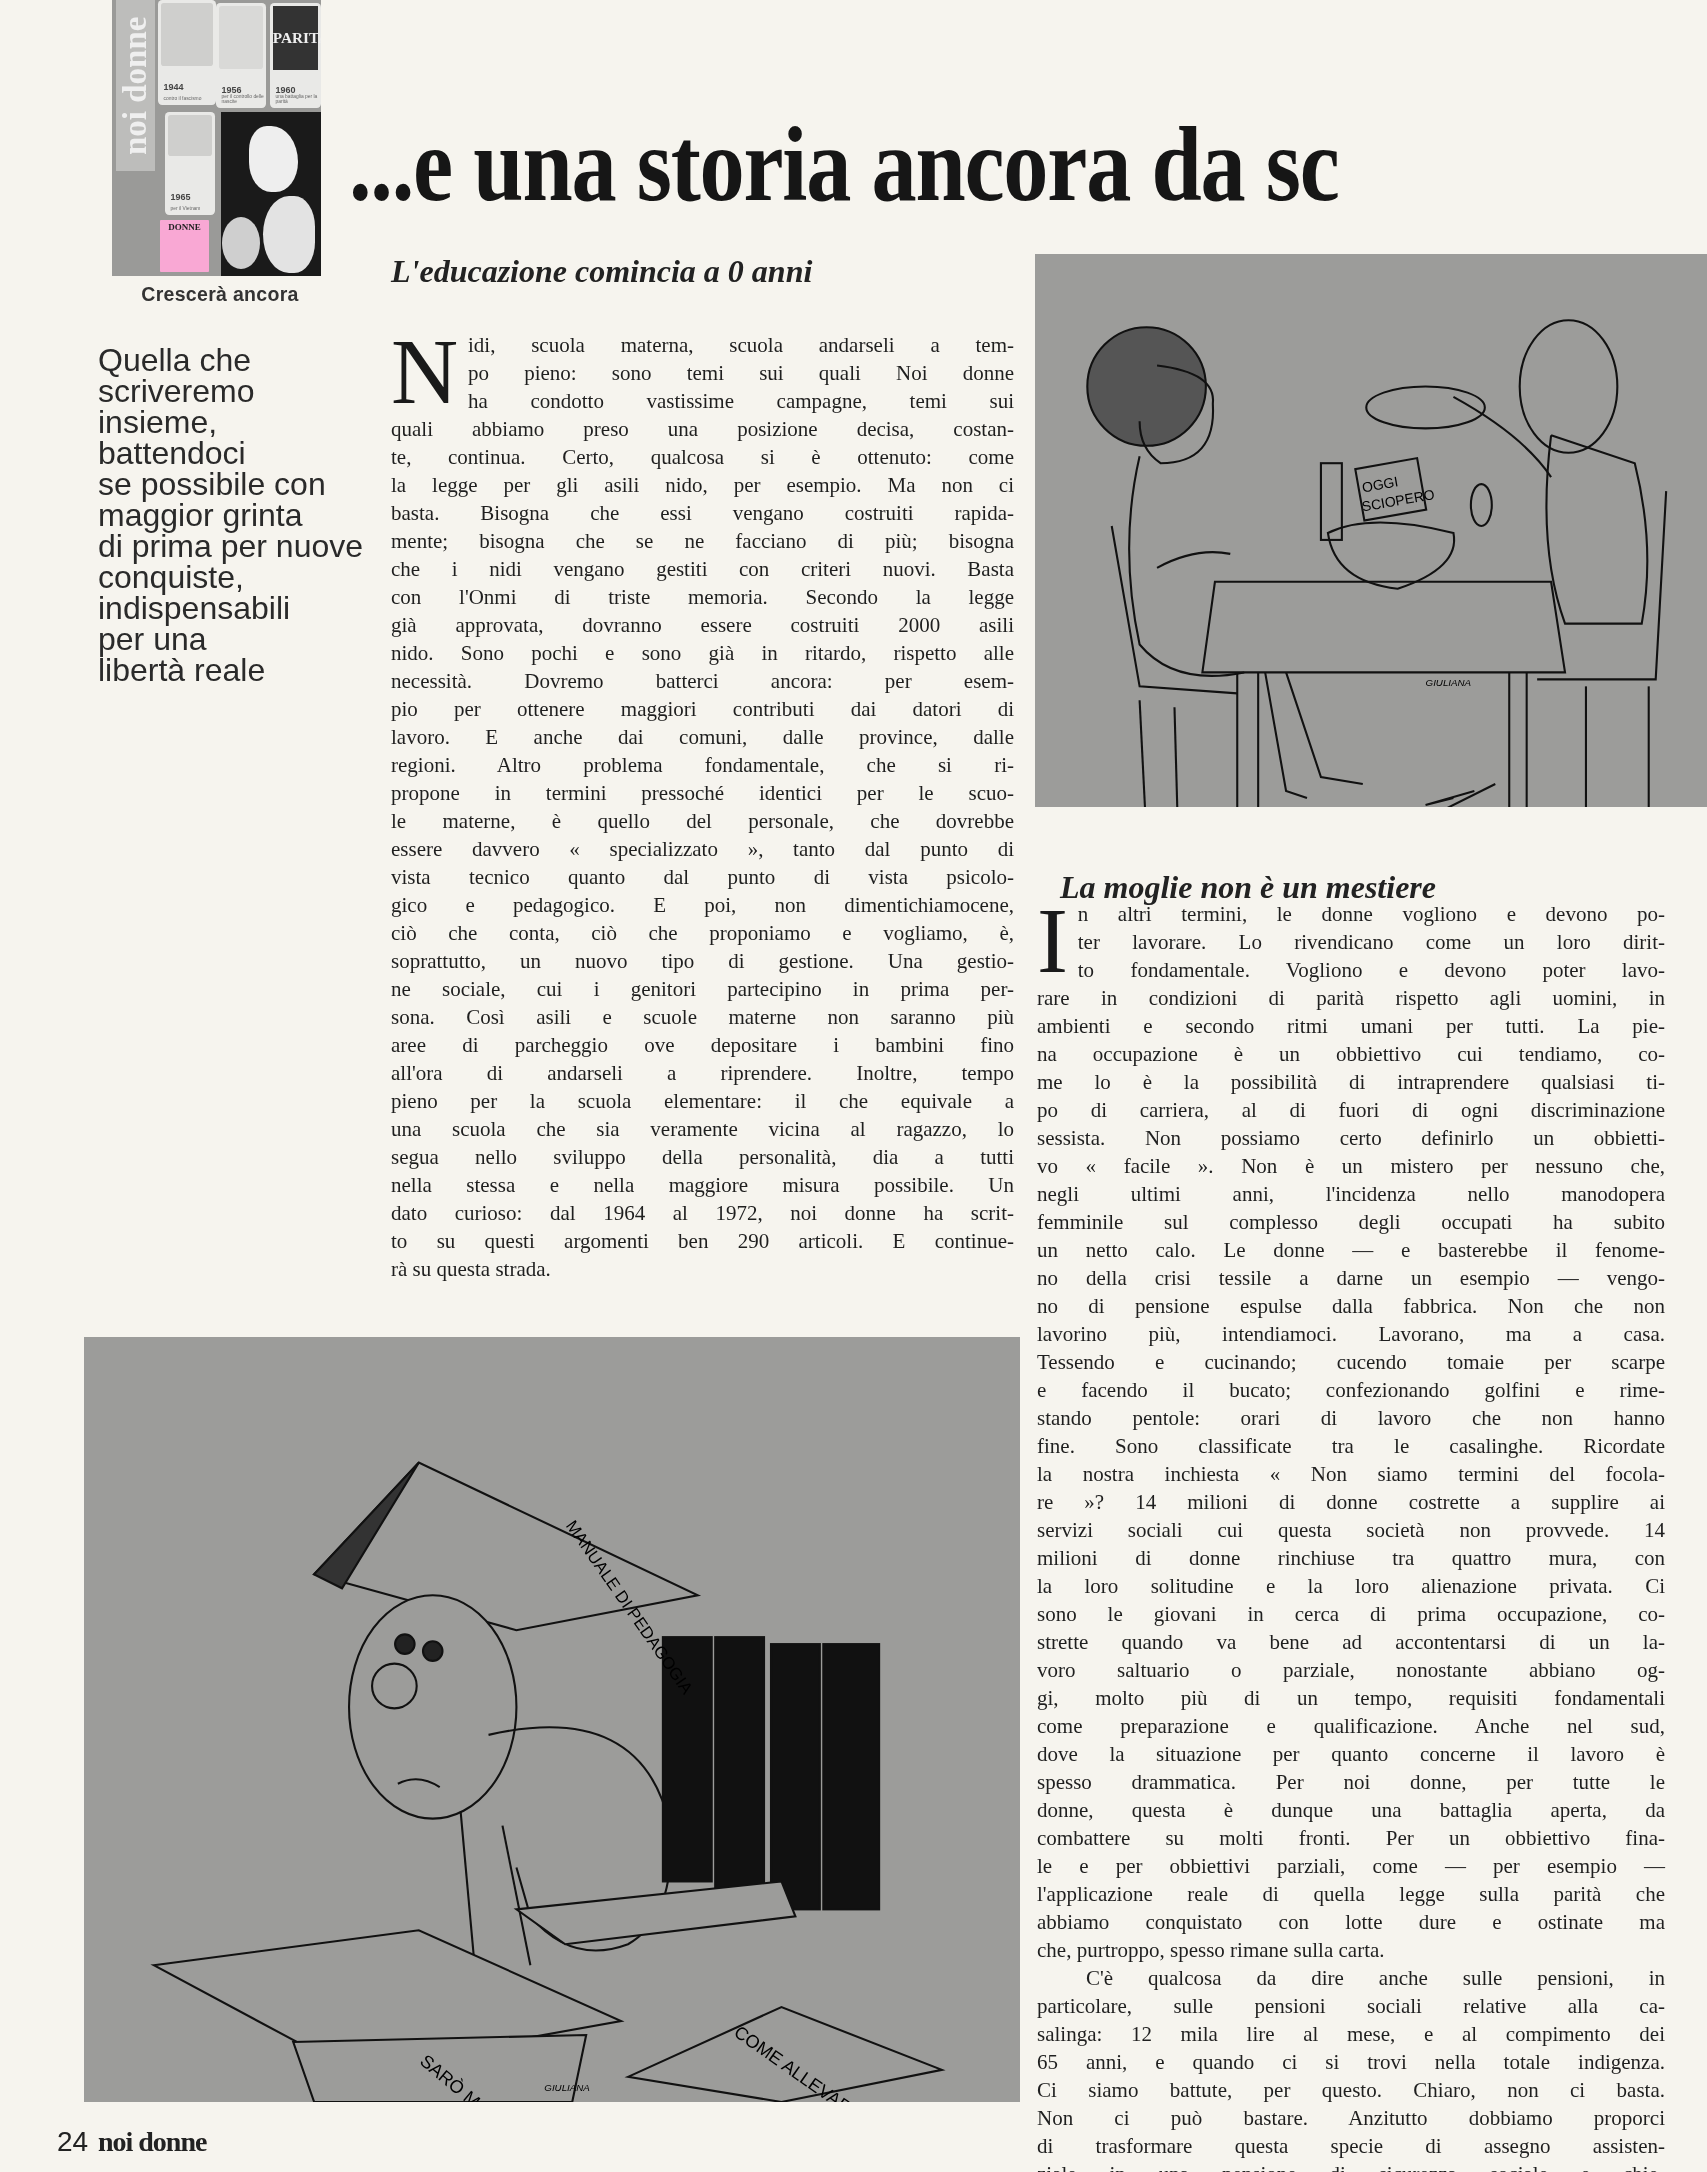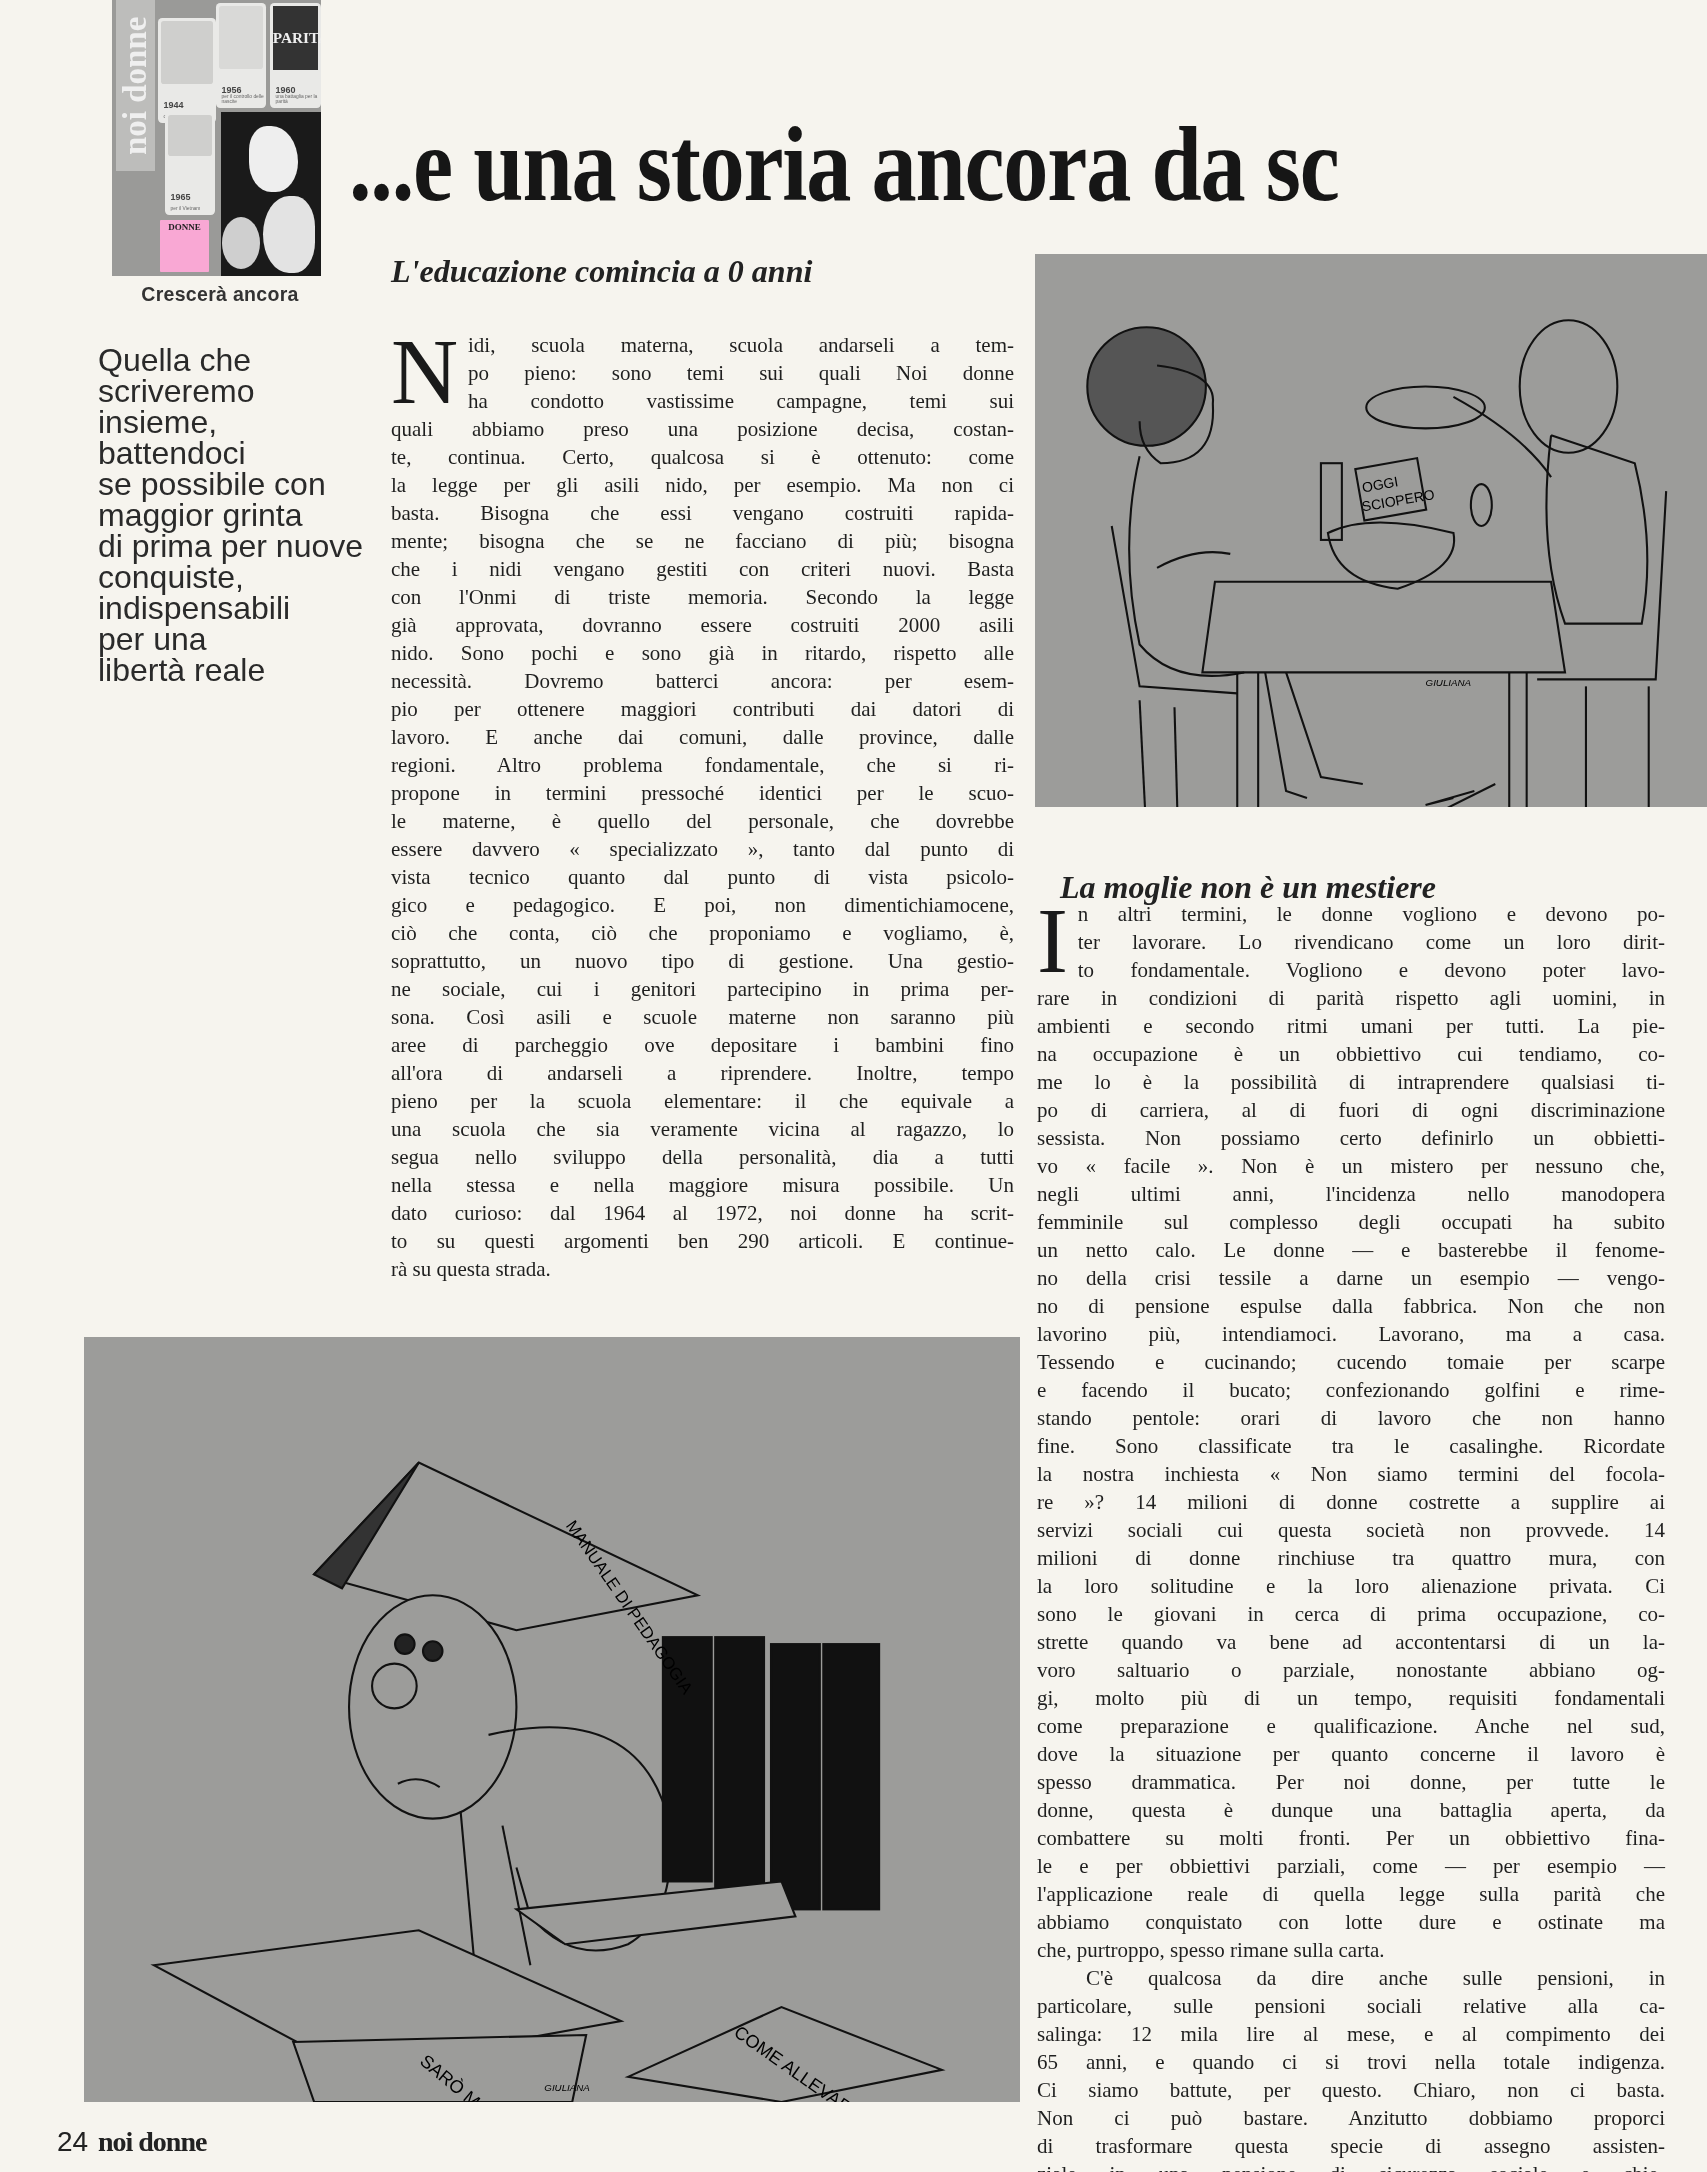"1944" div.tile { top: 18px -> 0 }
